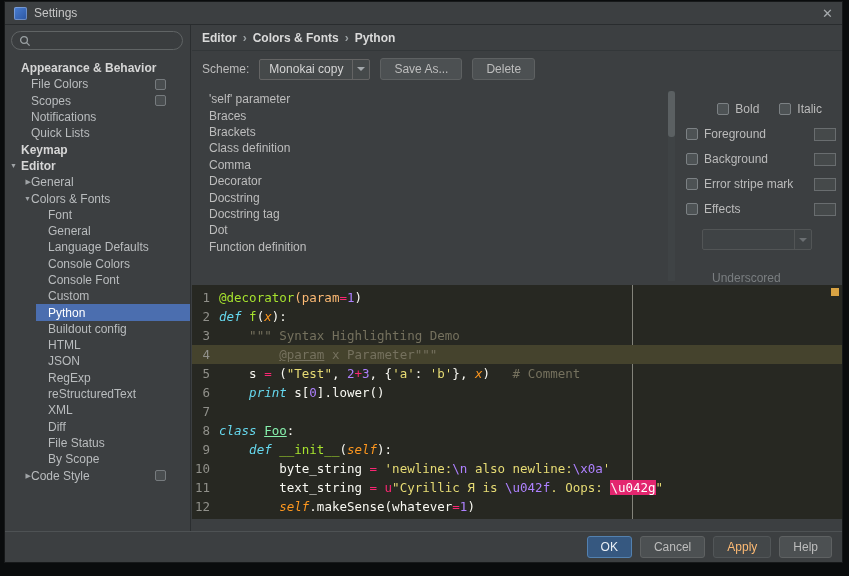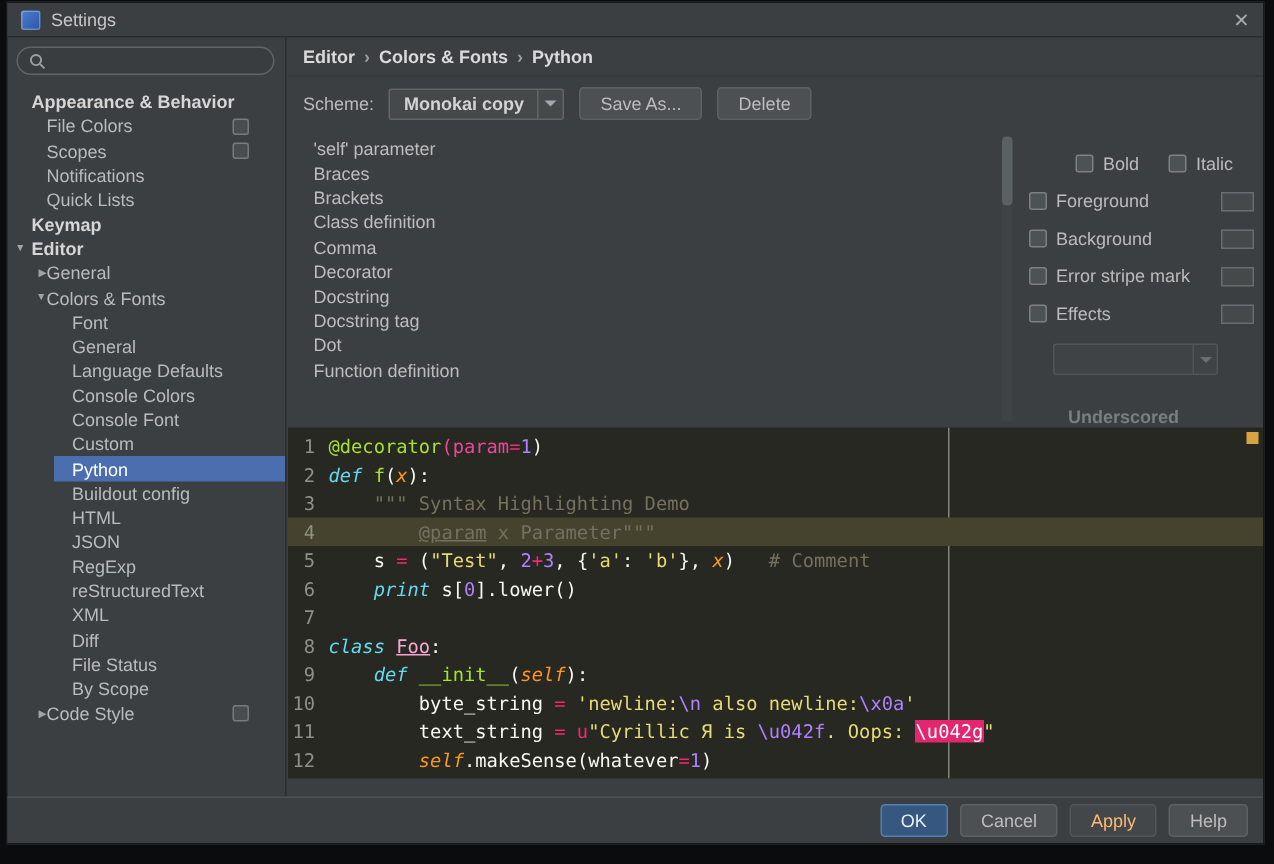"Monokai copy" .combo-text { font-weight: bold -> none }
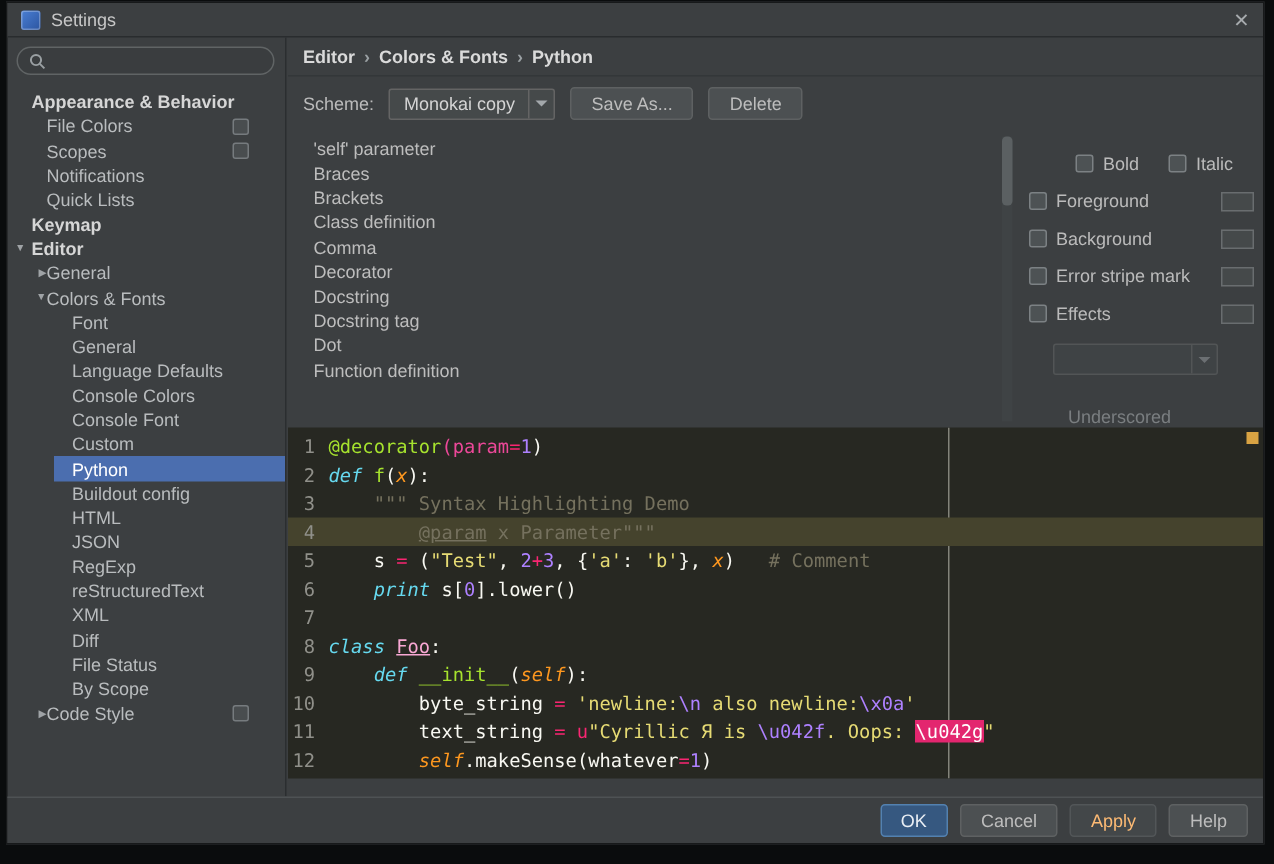"(param" span { color: #ec4899 -> #fdba74 }
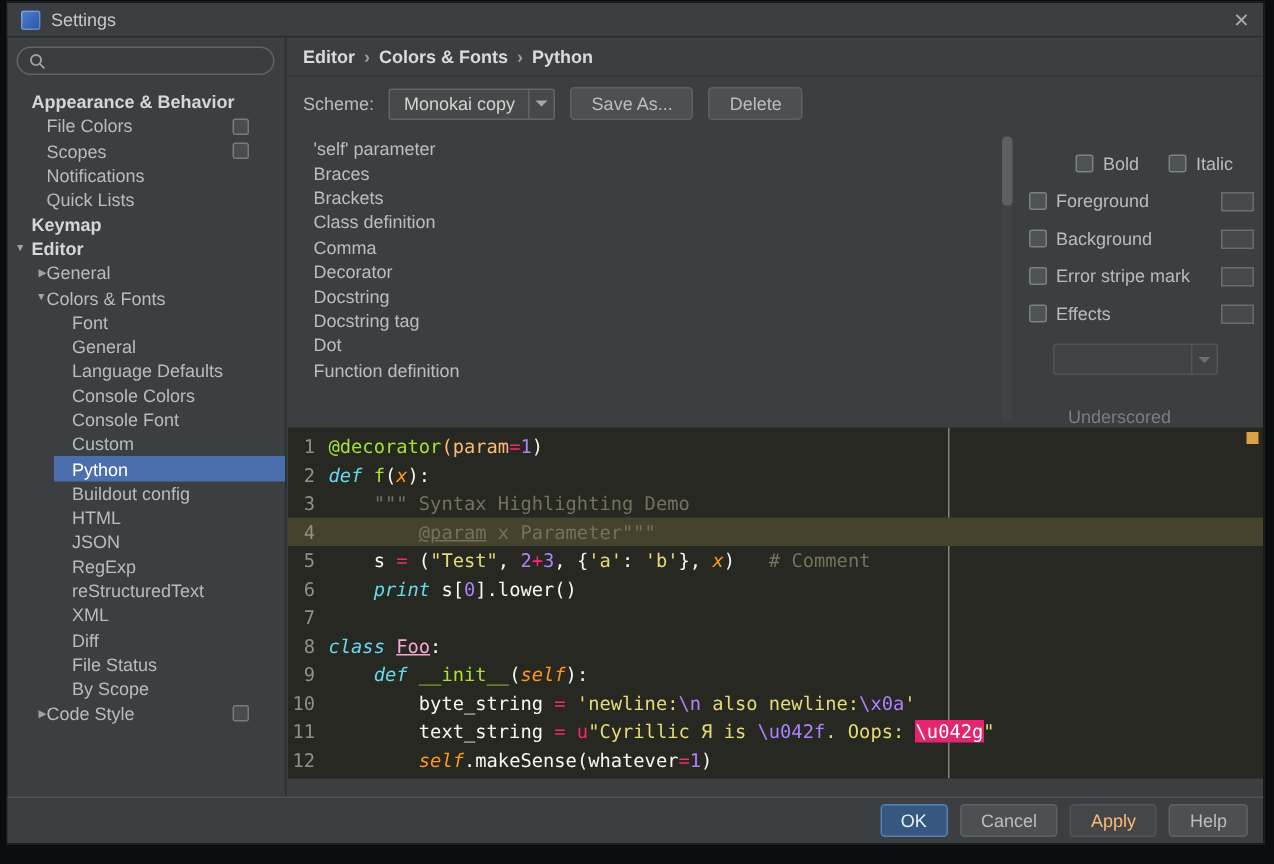"Foo" span { color: #f9a8d4 -> #86efac }
